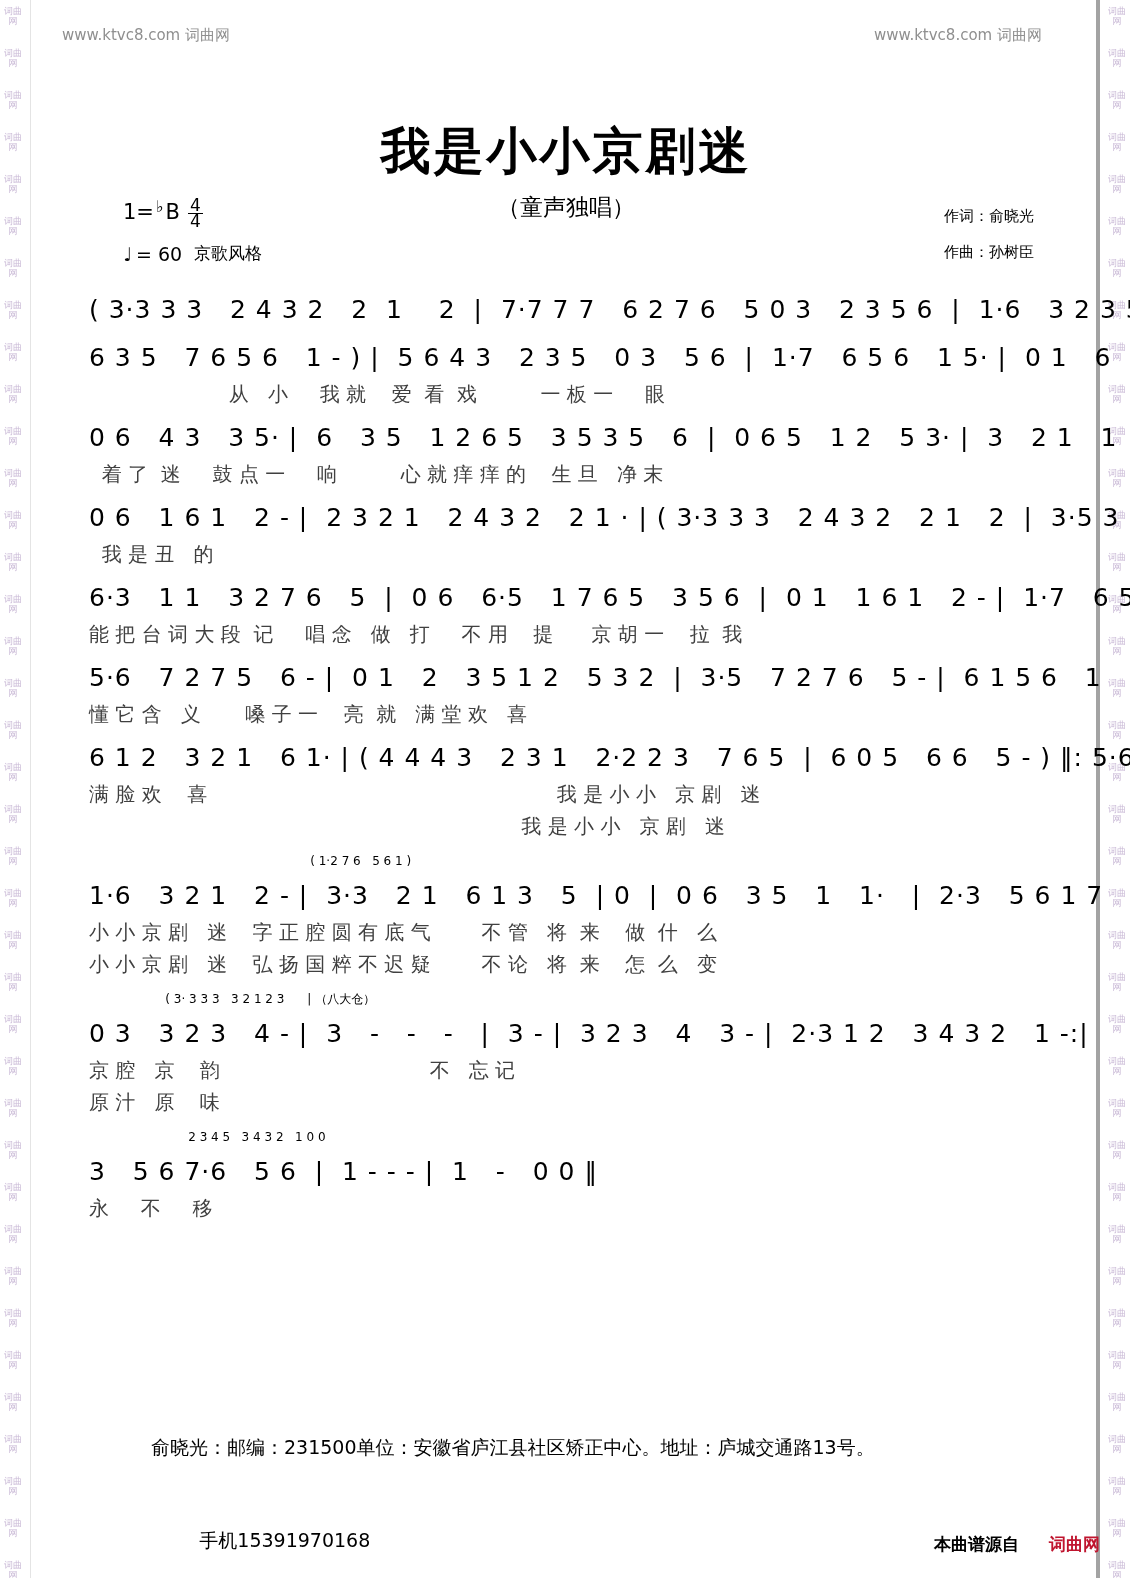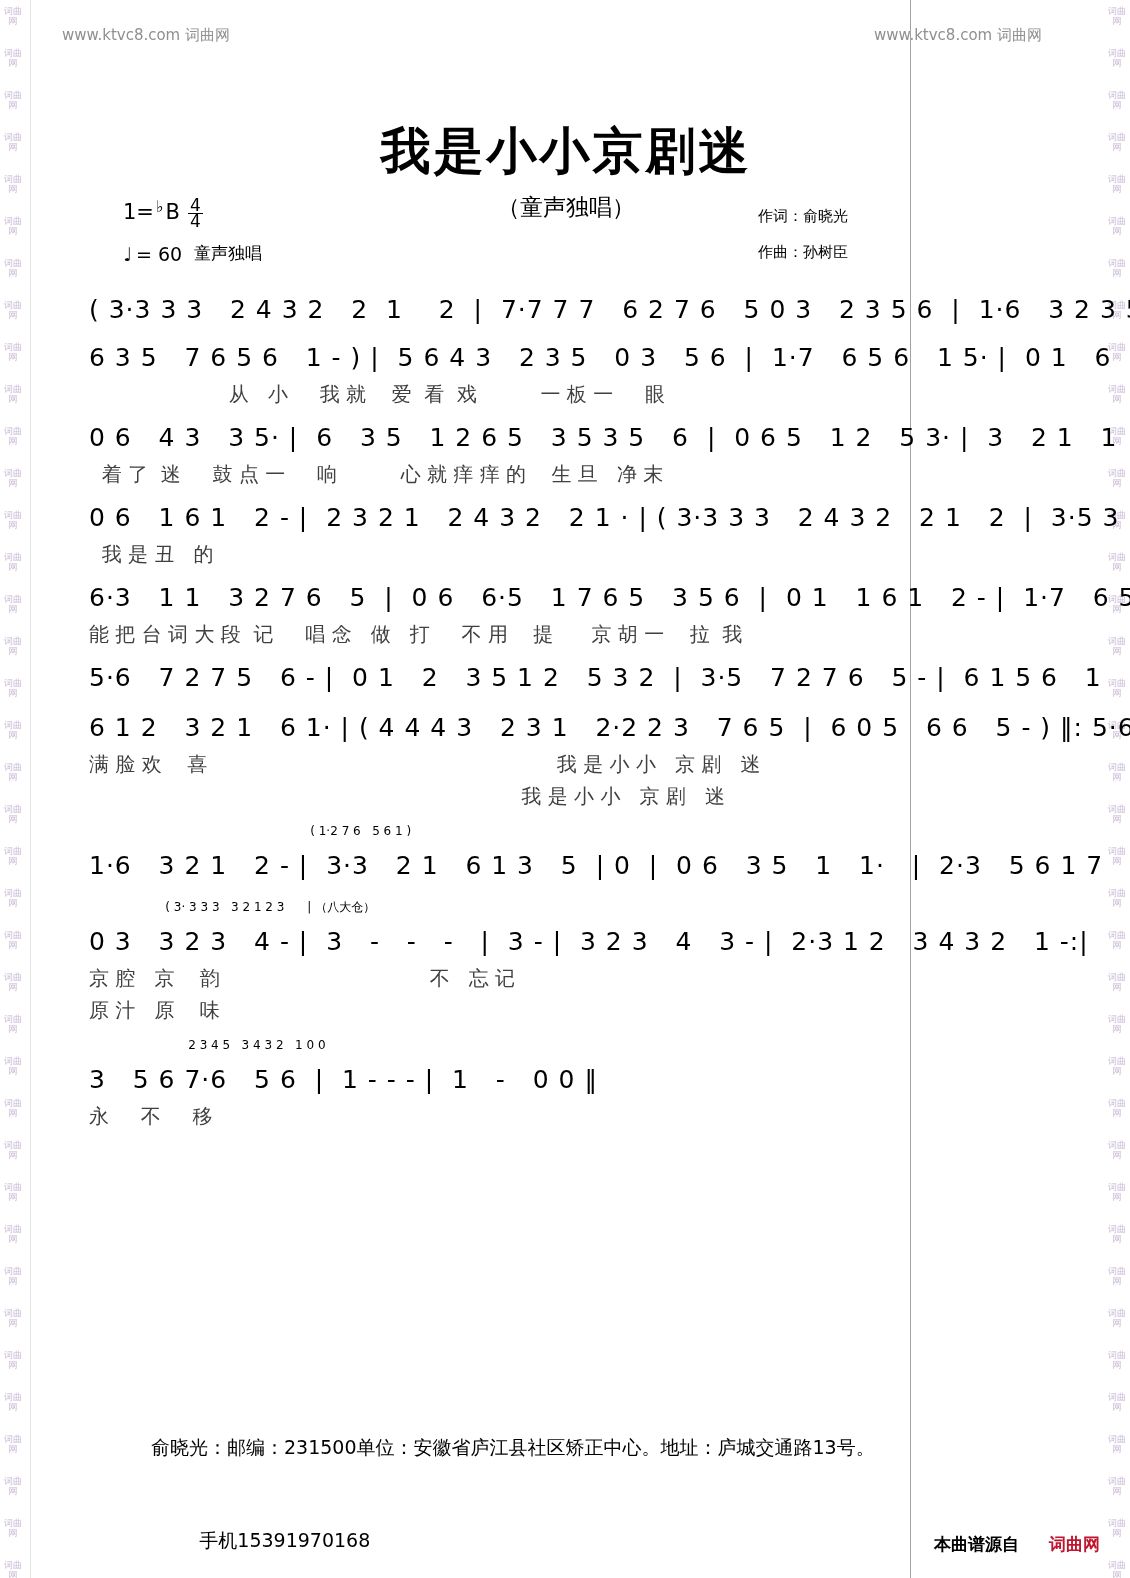"我是小小京剧迷" .sheet { border-right: 1px solid #a3a3a3 -> 4px solid #a3a3a3; width: 881px -> 1070px }
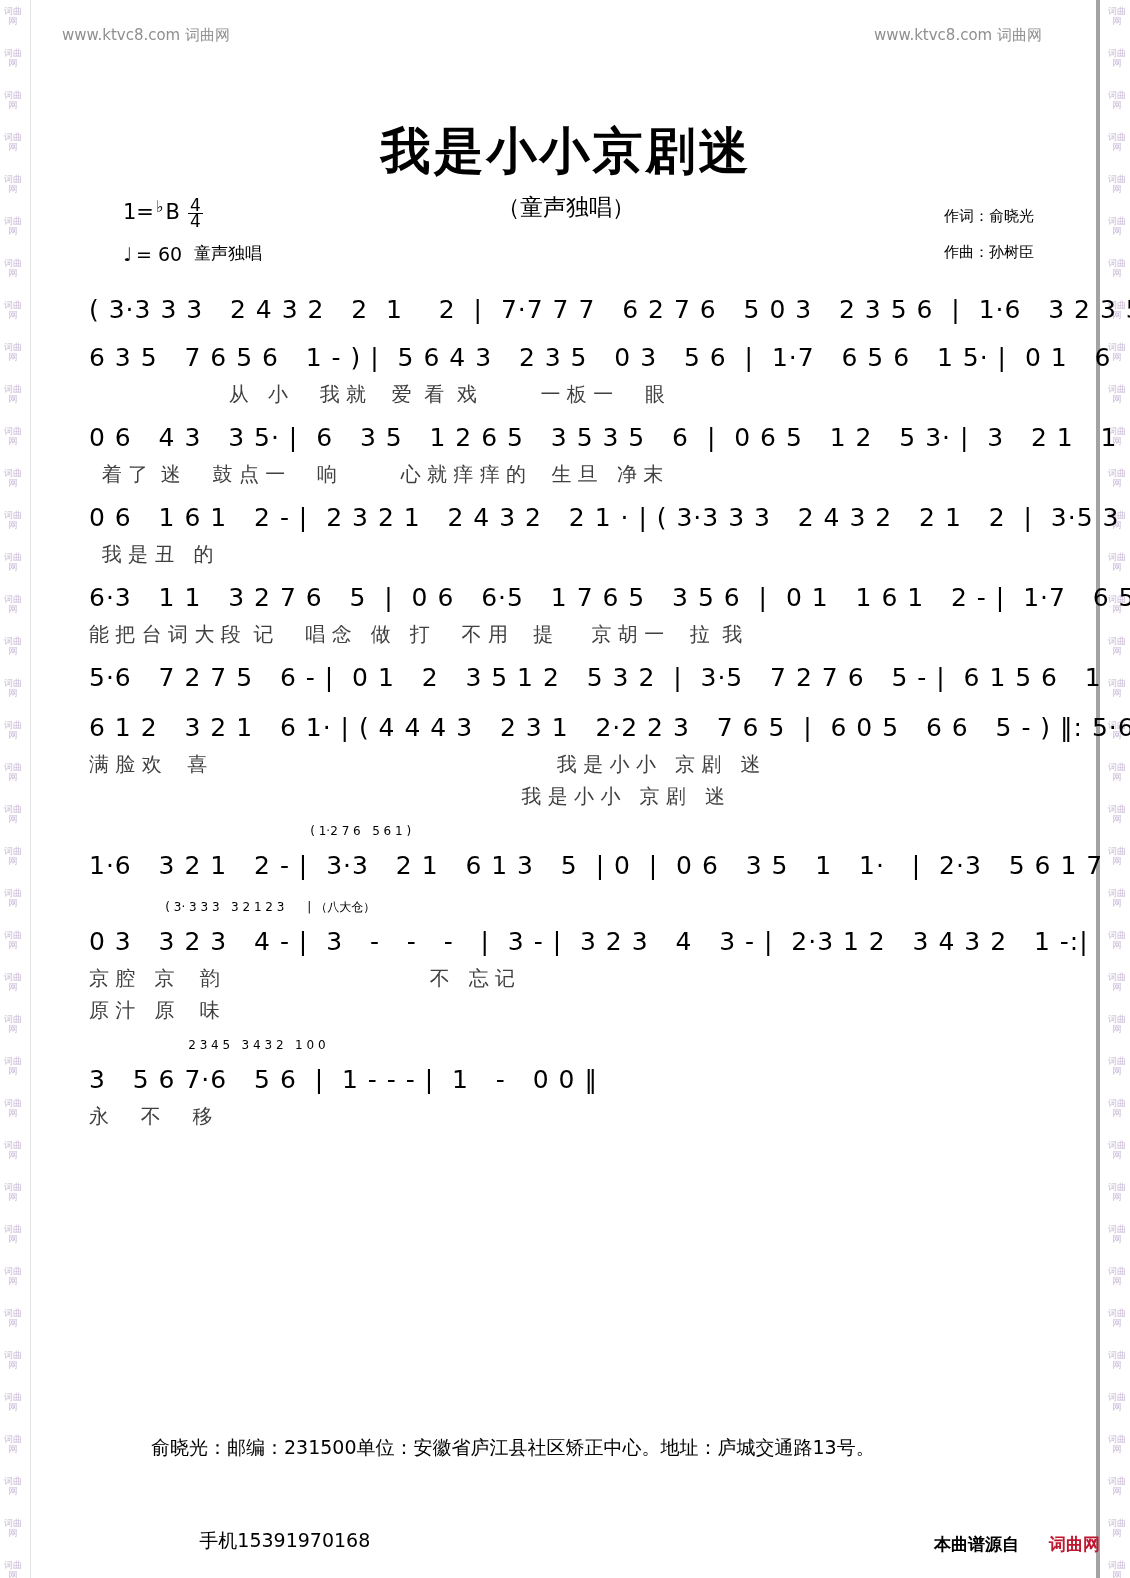"童声独唱" span.style-tag { text: 童声独唱 -> 京歌风格 }
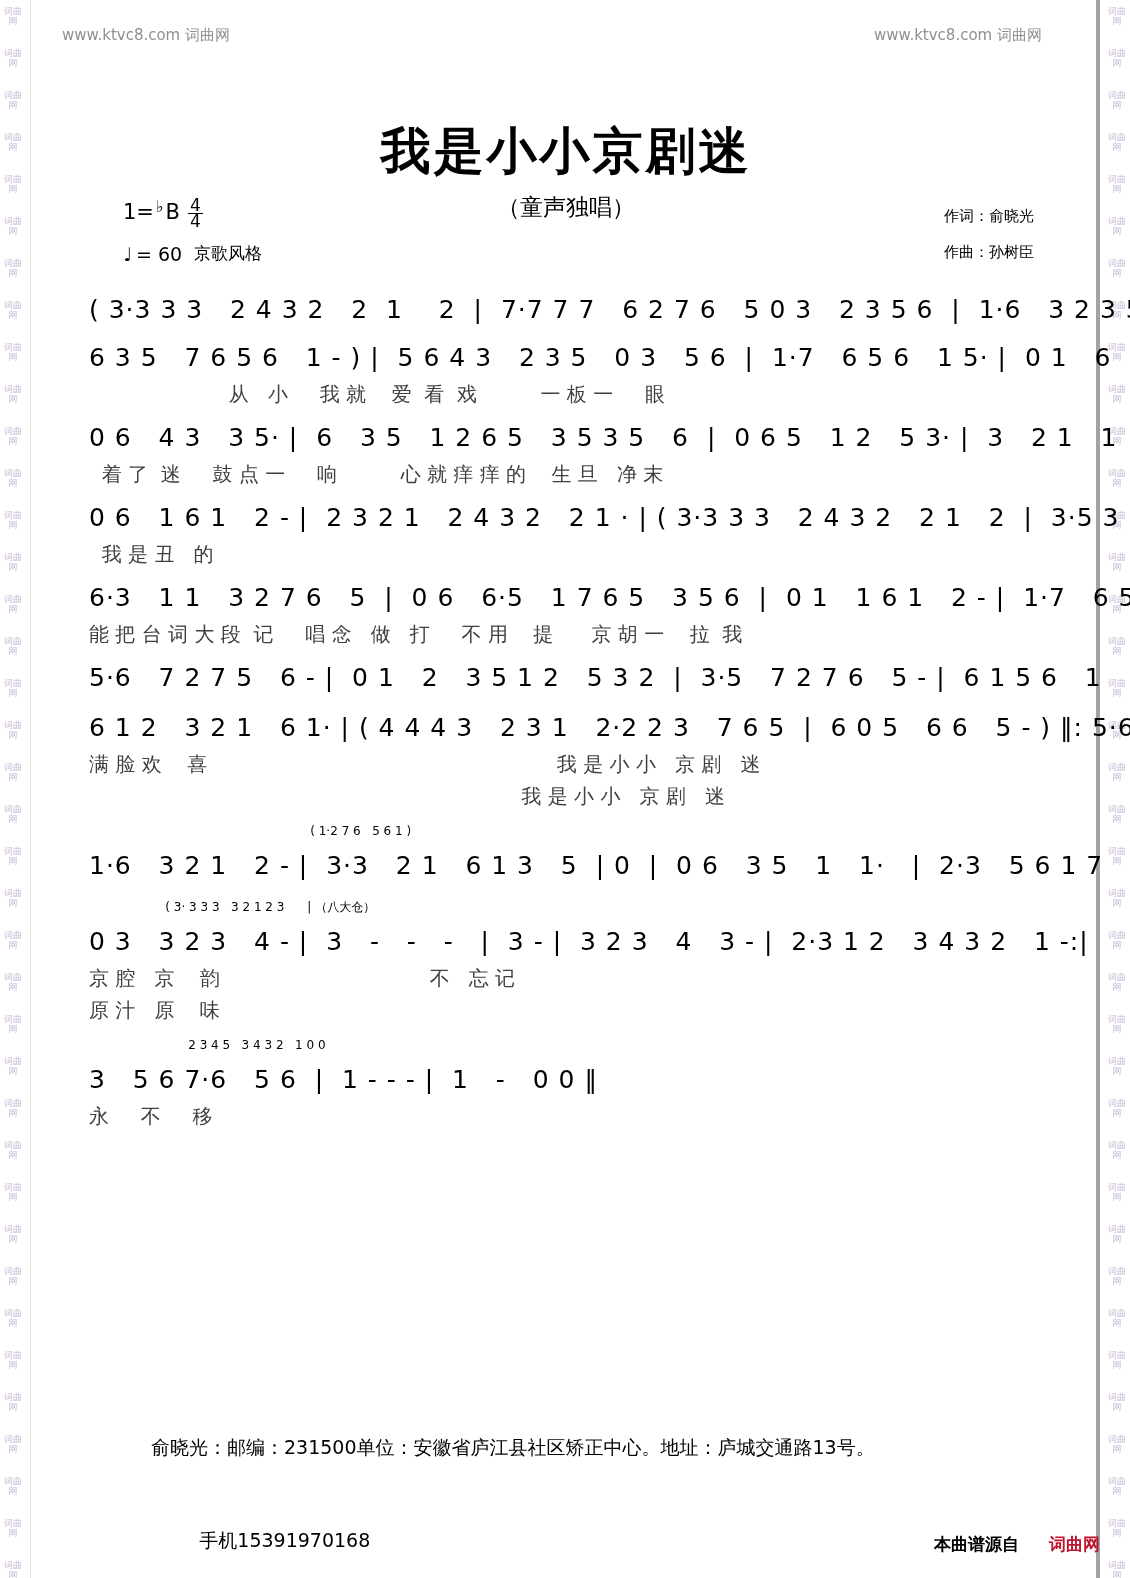"懂 它 含 义 嗓" div.lyrics { html: none -> <div>懂 它 含 义 嗓 子 一 亮 就 满 堂 欢 喜</div> }
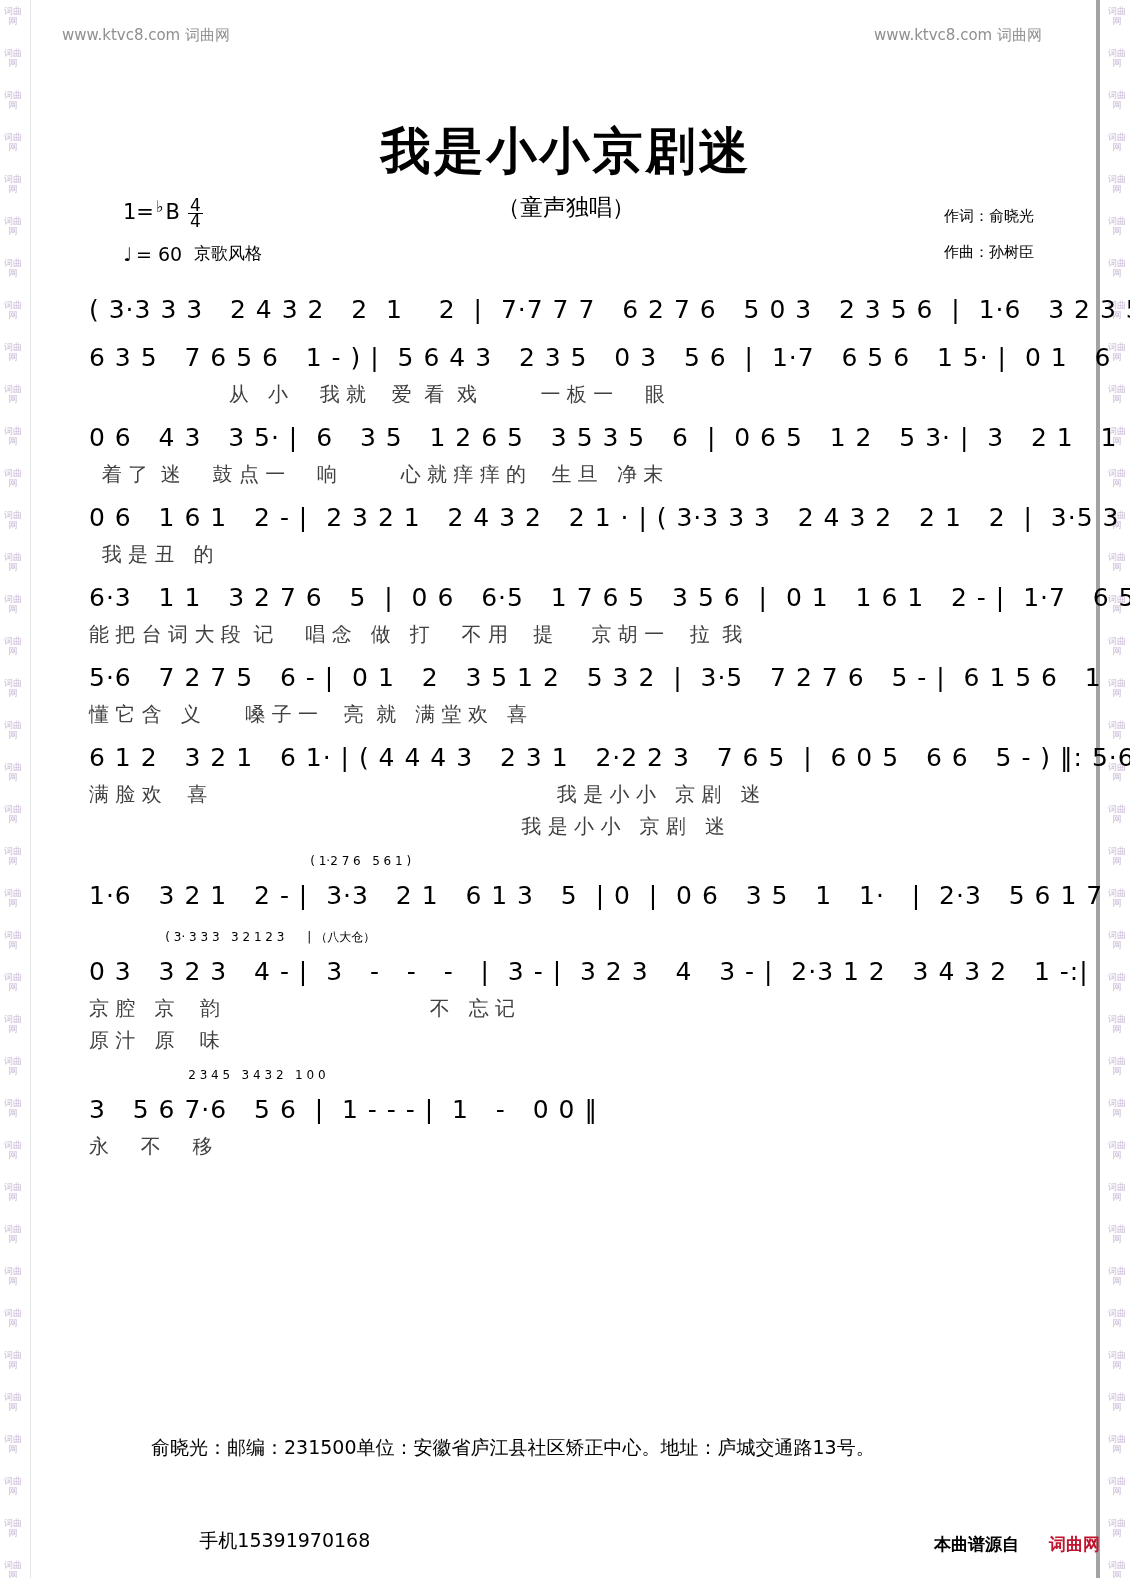"小 小 京 剧 迷" div.lyrics { html: none -> <div>小 小 京 剧 迷 字 正 腔 圆 有 底 气 不 管 将 来 做 什 么 小 小 京 剧 迷 弘 扬 国 粹 不 迟 疑 不 论 将 来 怎 么 变</div> }
